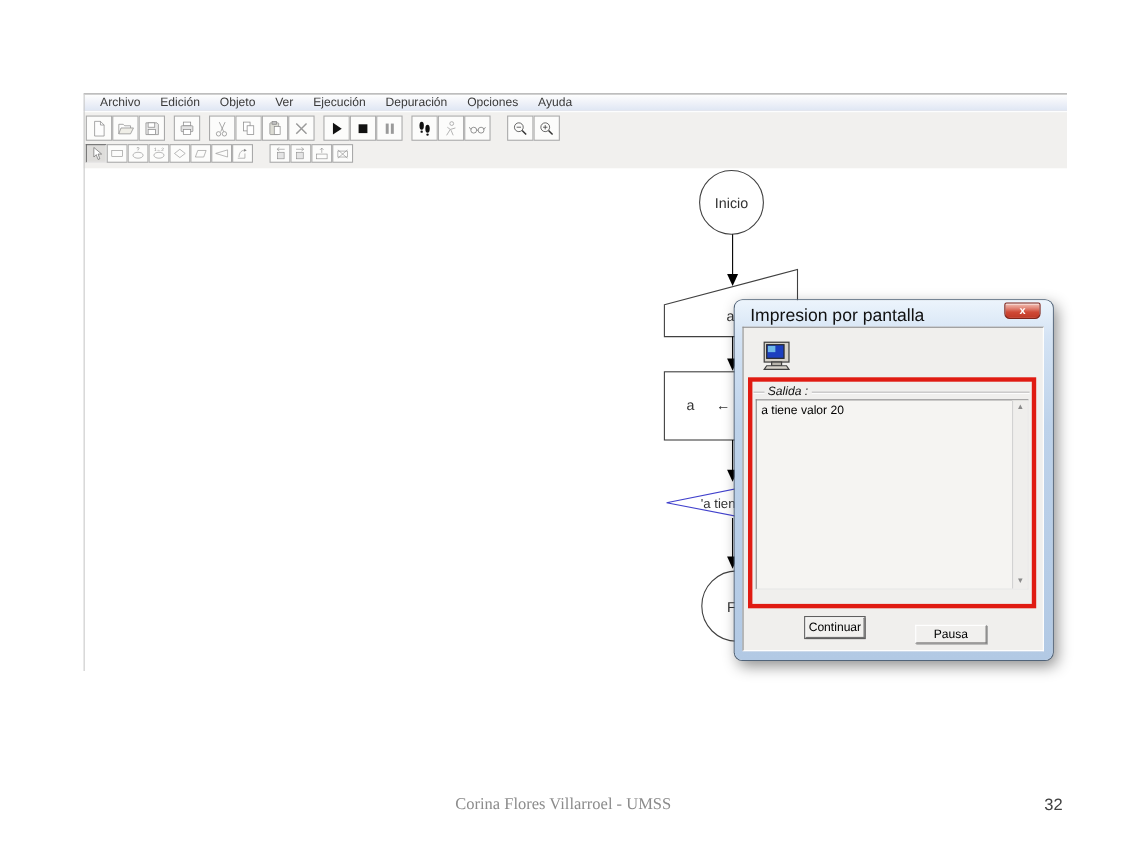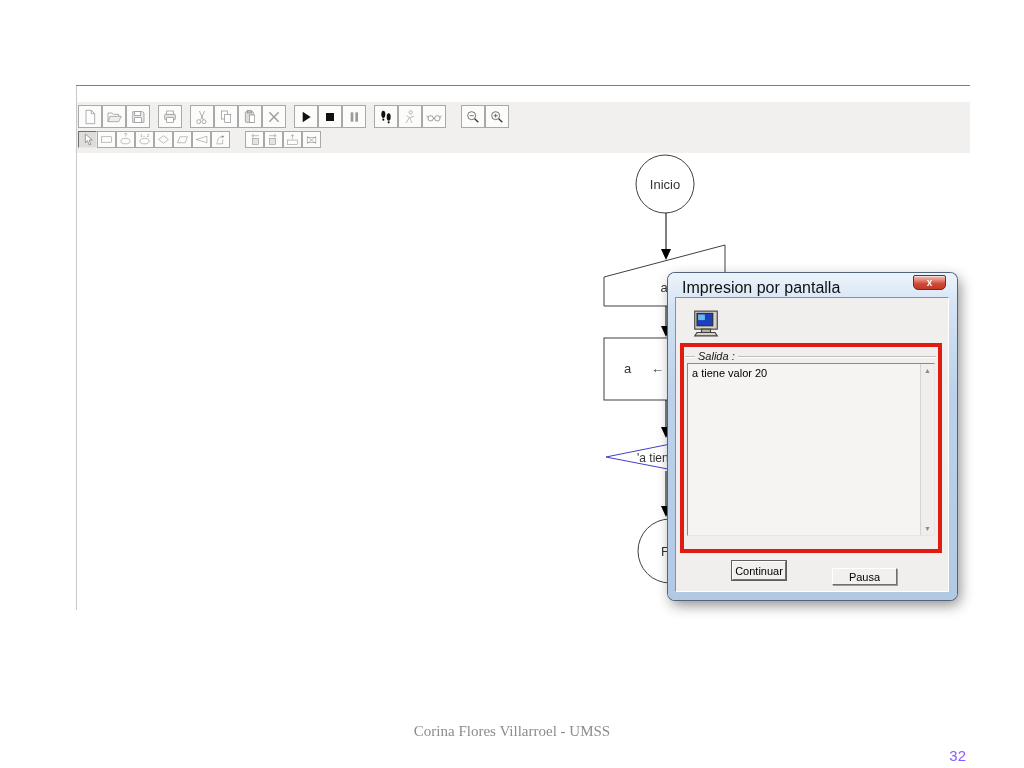"Archivo" div.menubar { html: none -> <div> <span>Archivo</span> <span>Edición</span> <span>Objeto</span> <span>Ver</span> <span>Ejecución</span> <span>Depuración</span> <span>Opciones</span> <span>Ayuda</span> </div> }
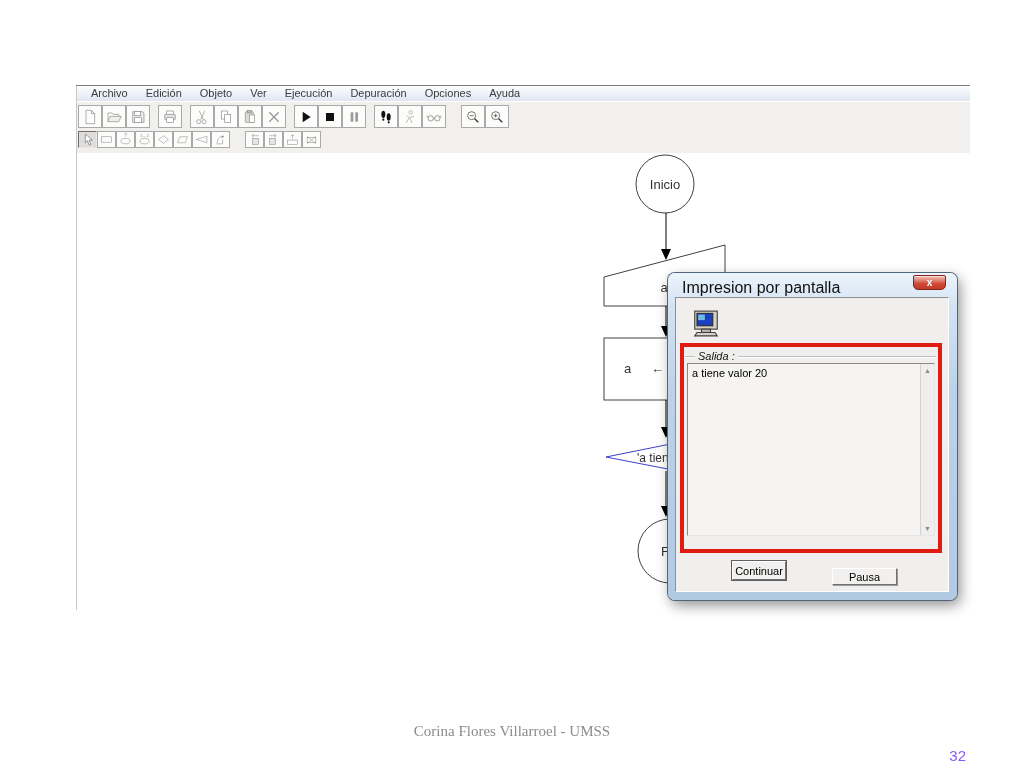"32" .page-number { color: #8b5cf6 -> #404040; margin-top: 24px -> none }
